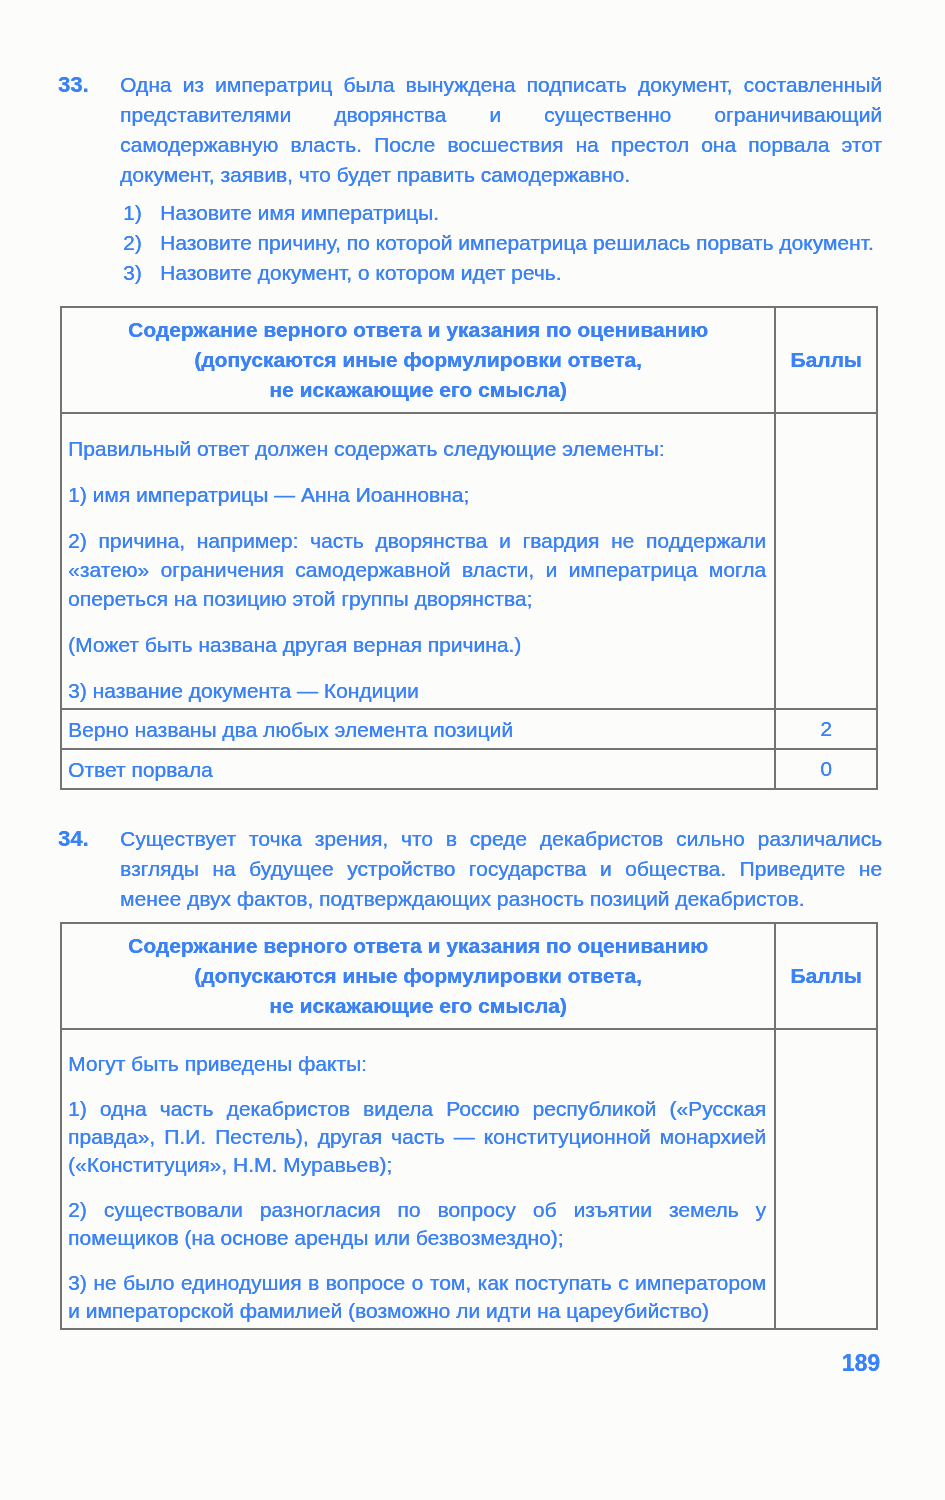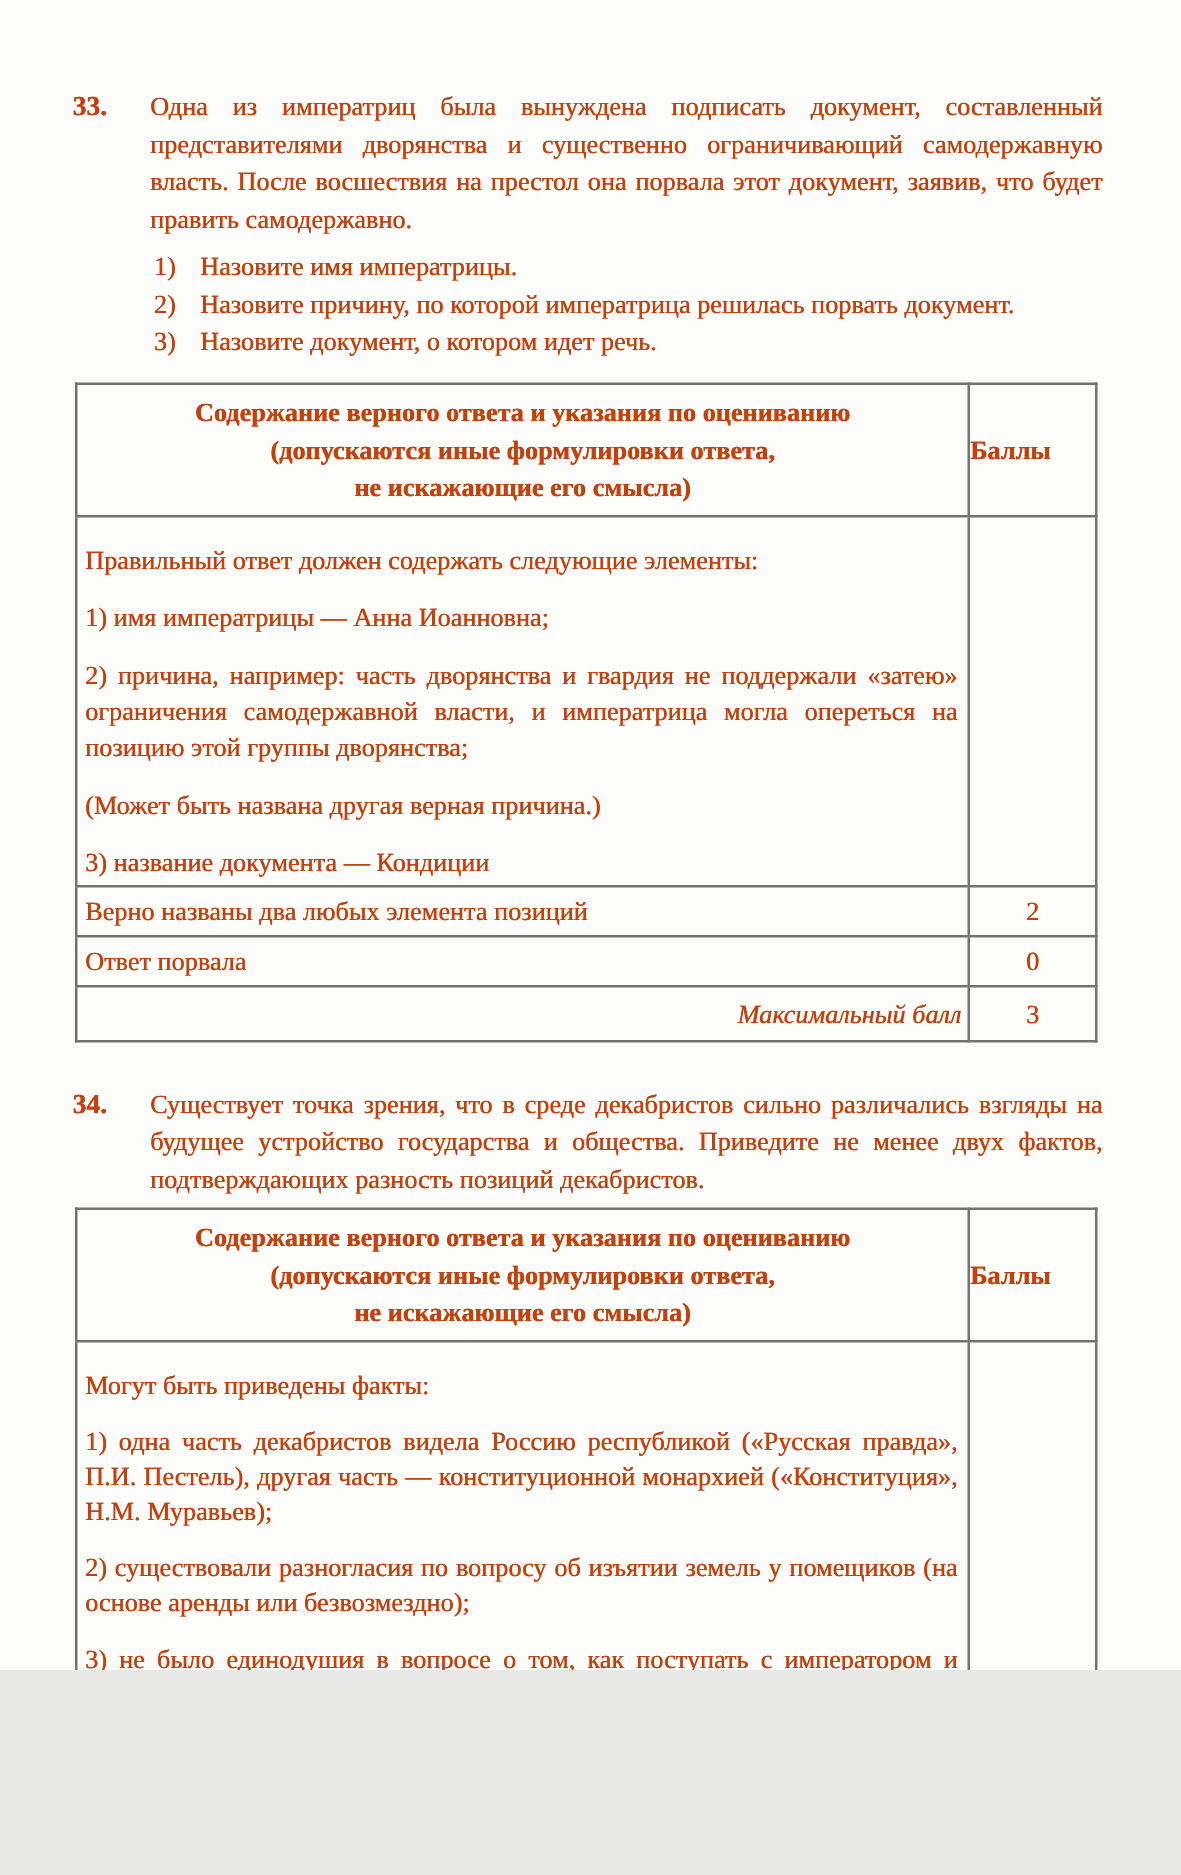"33." .page { color: #c2410c -> #3b82f6; font-family: Liberation Serif, serif -> Liberation Sans, sans-serif; height: 1336px -> 1500px }
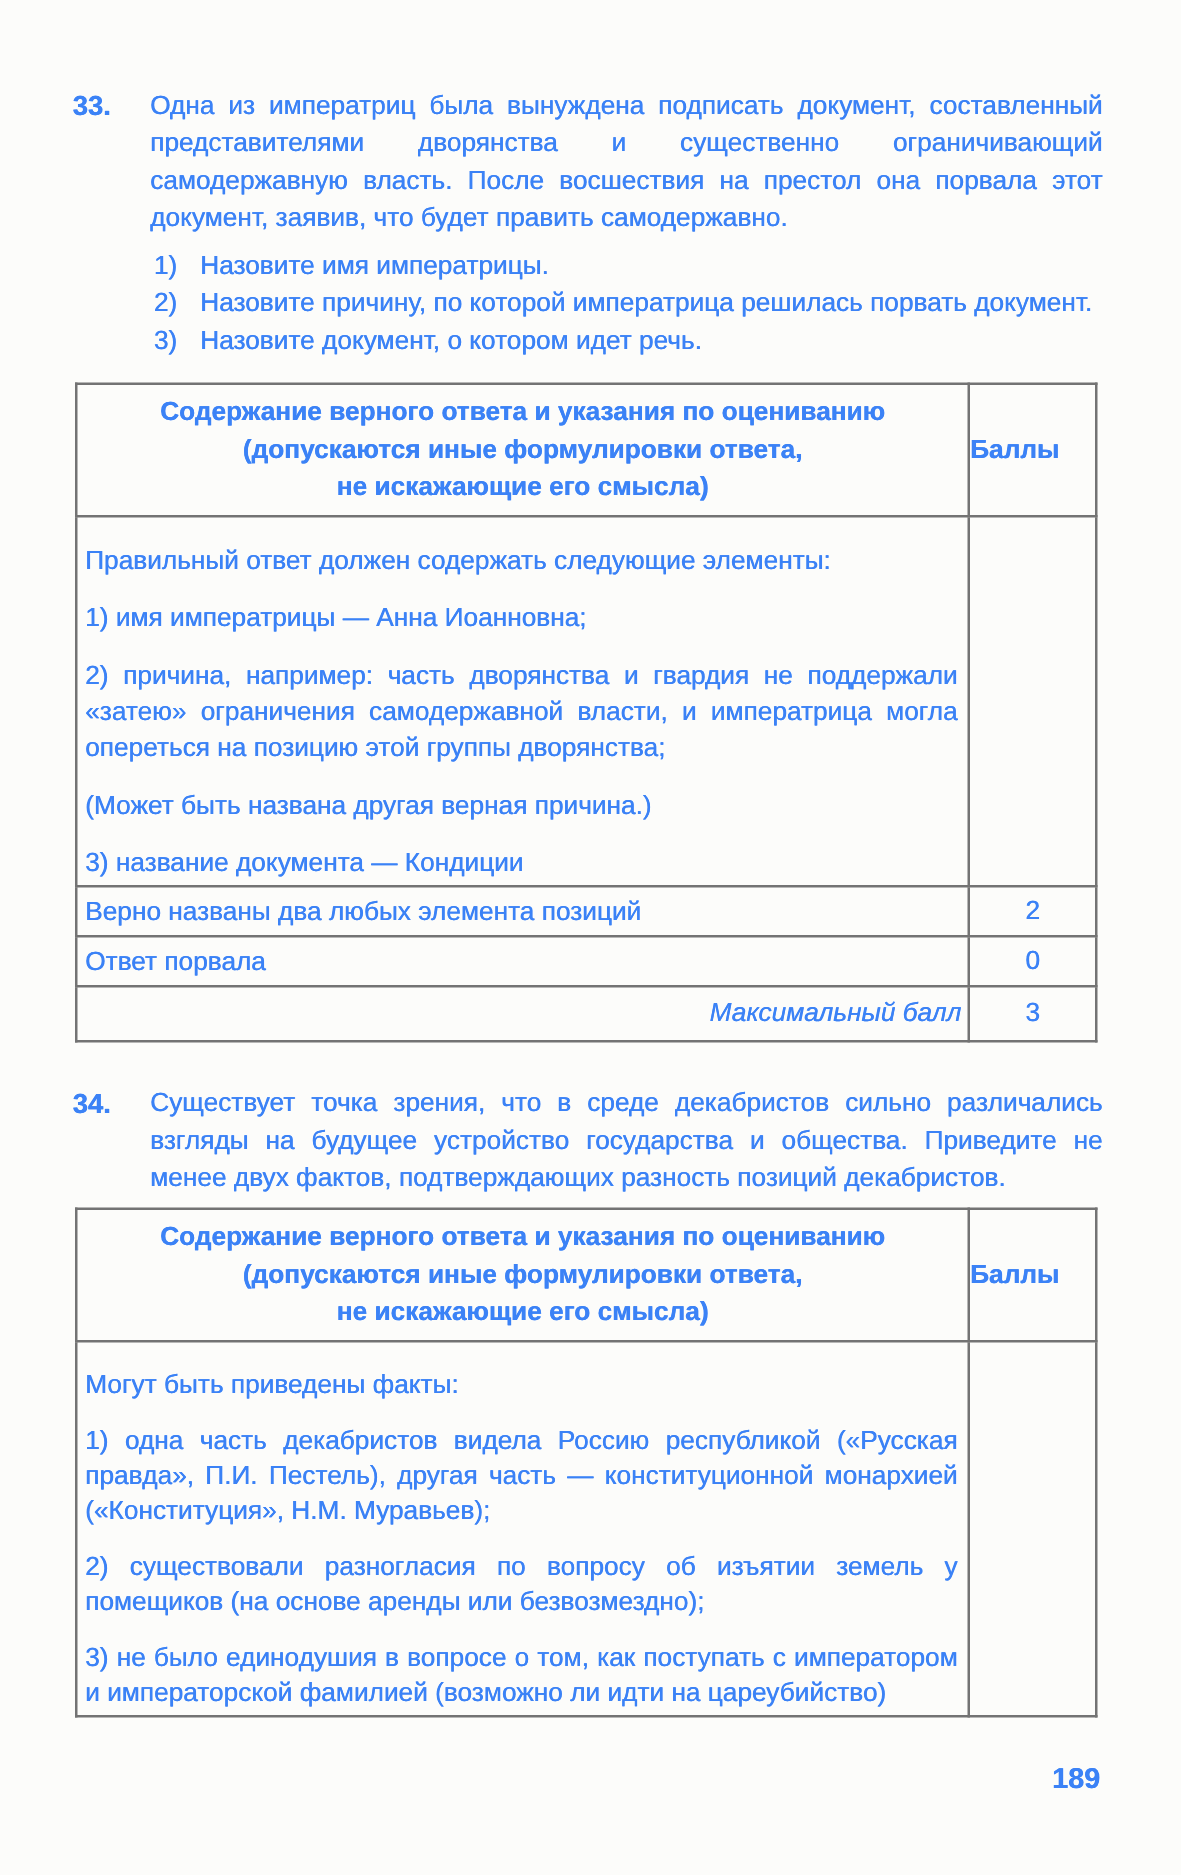"Баллы" td.points-header { text-align: left -> center }
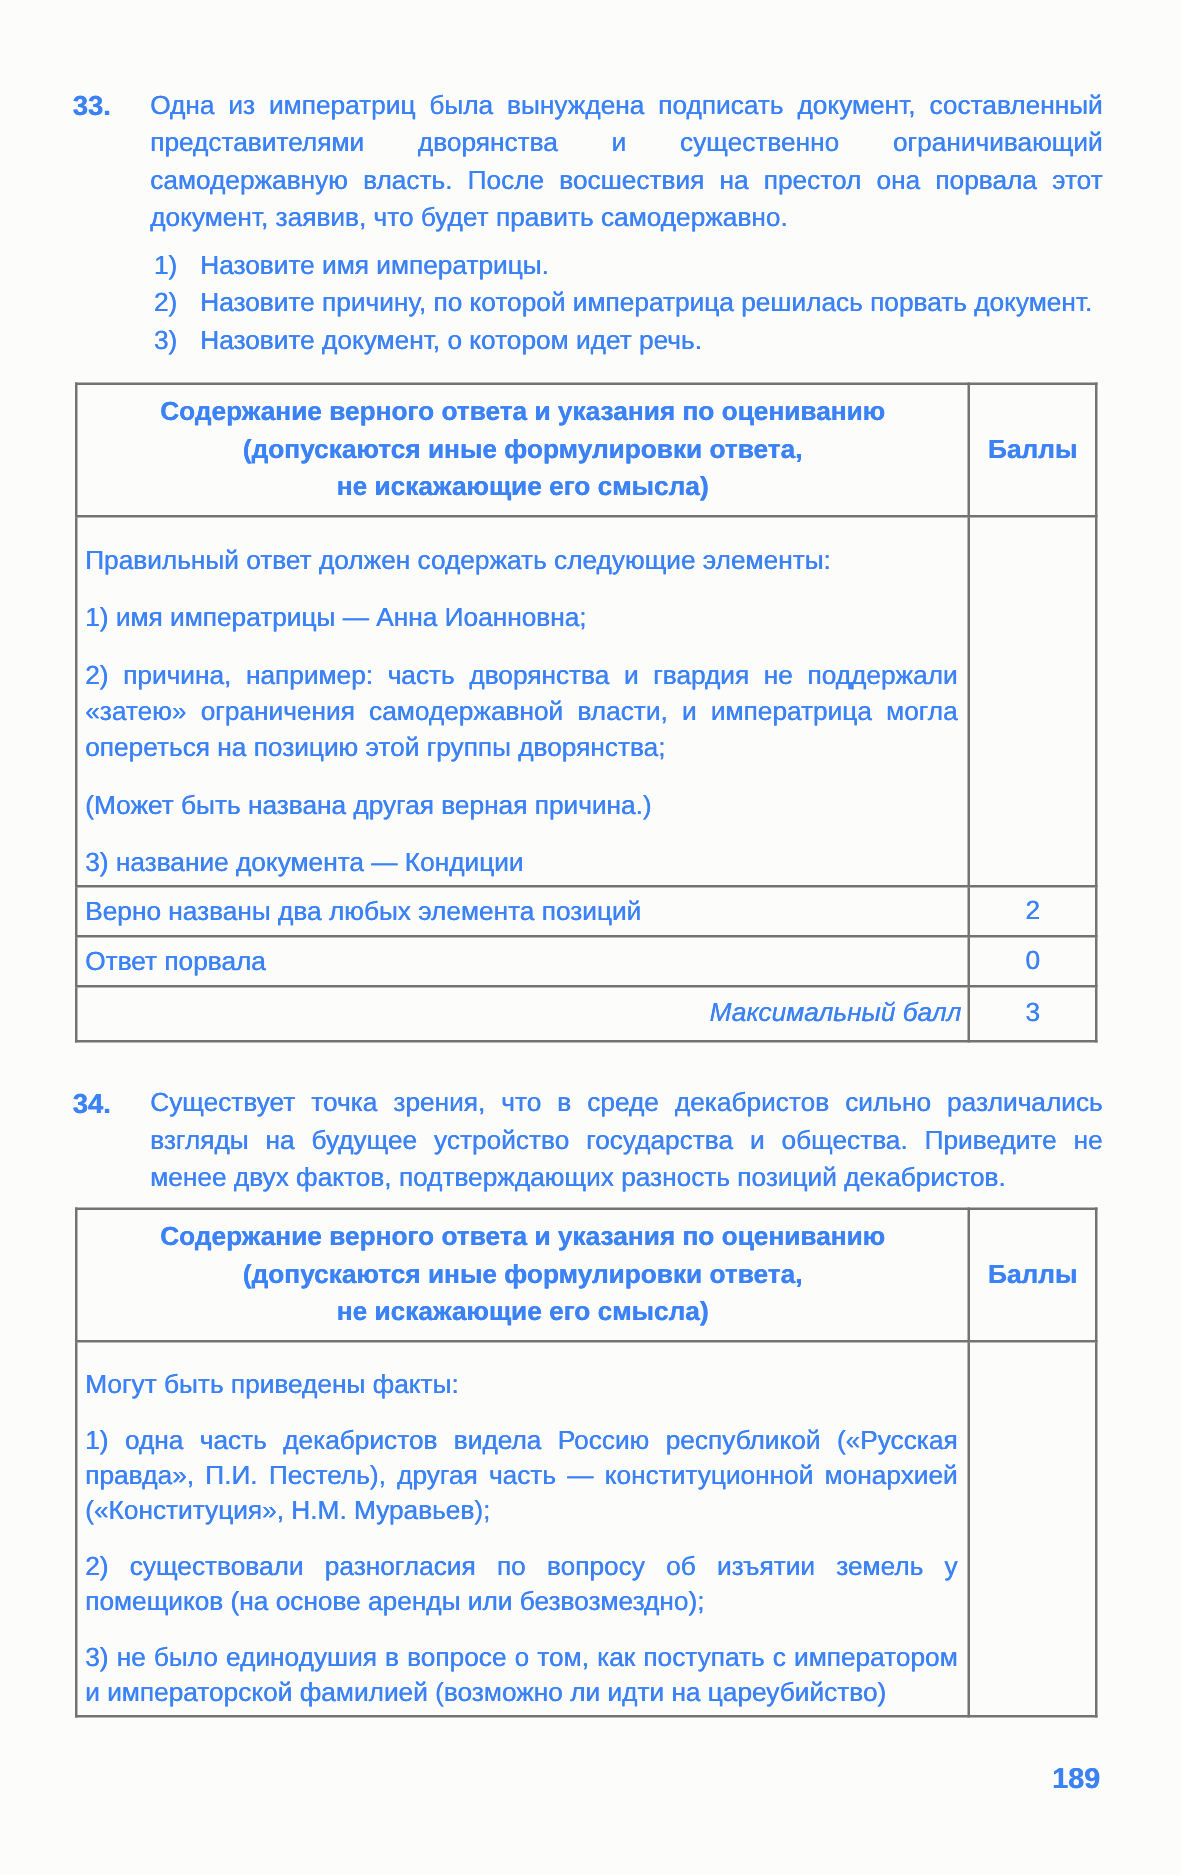"Максимальный балл" tr { html: <tr> <td>Максимальный балл</td> <td>3</td> </tr> -> none }
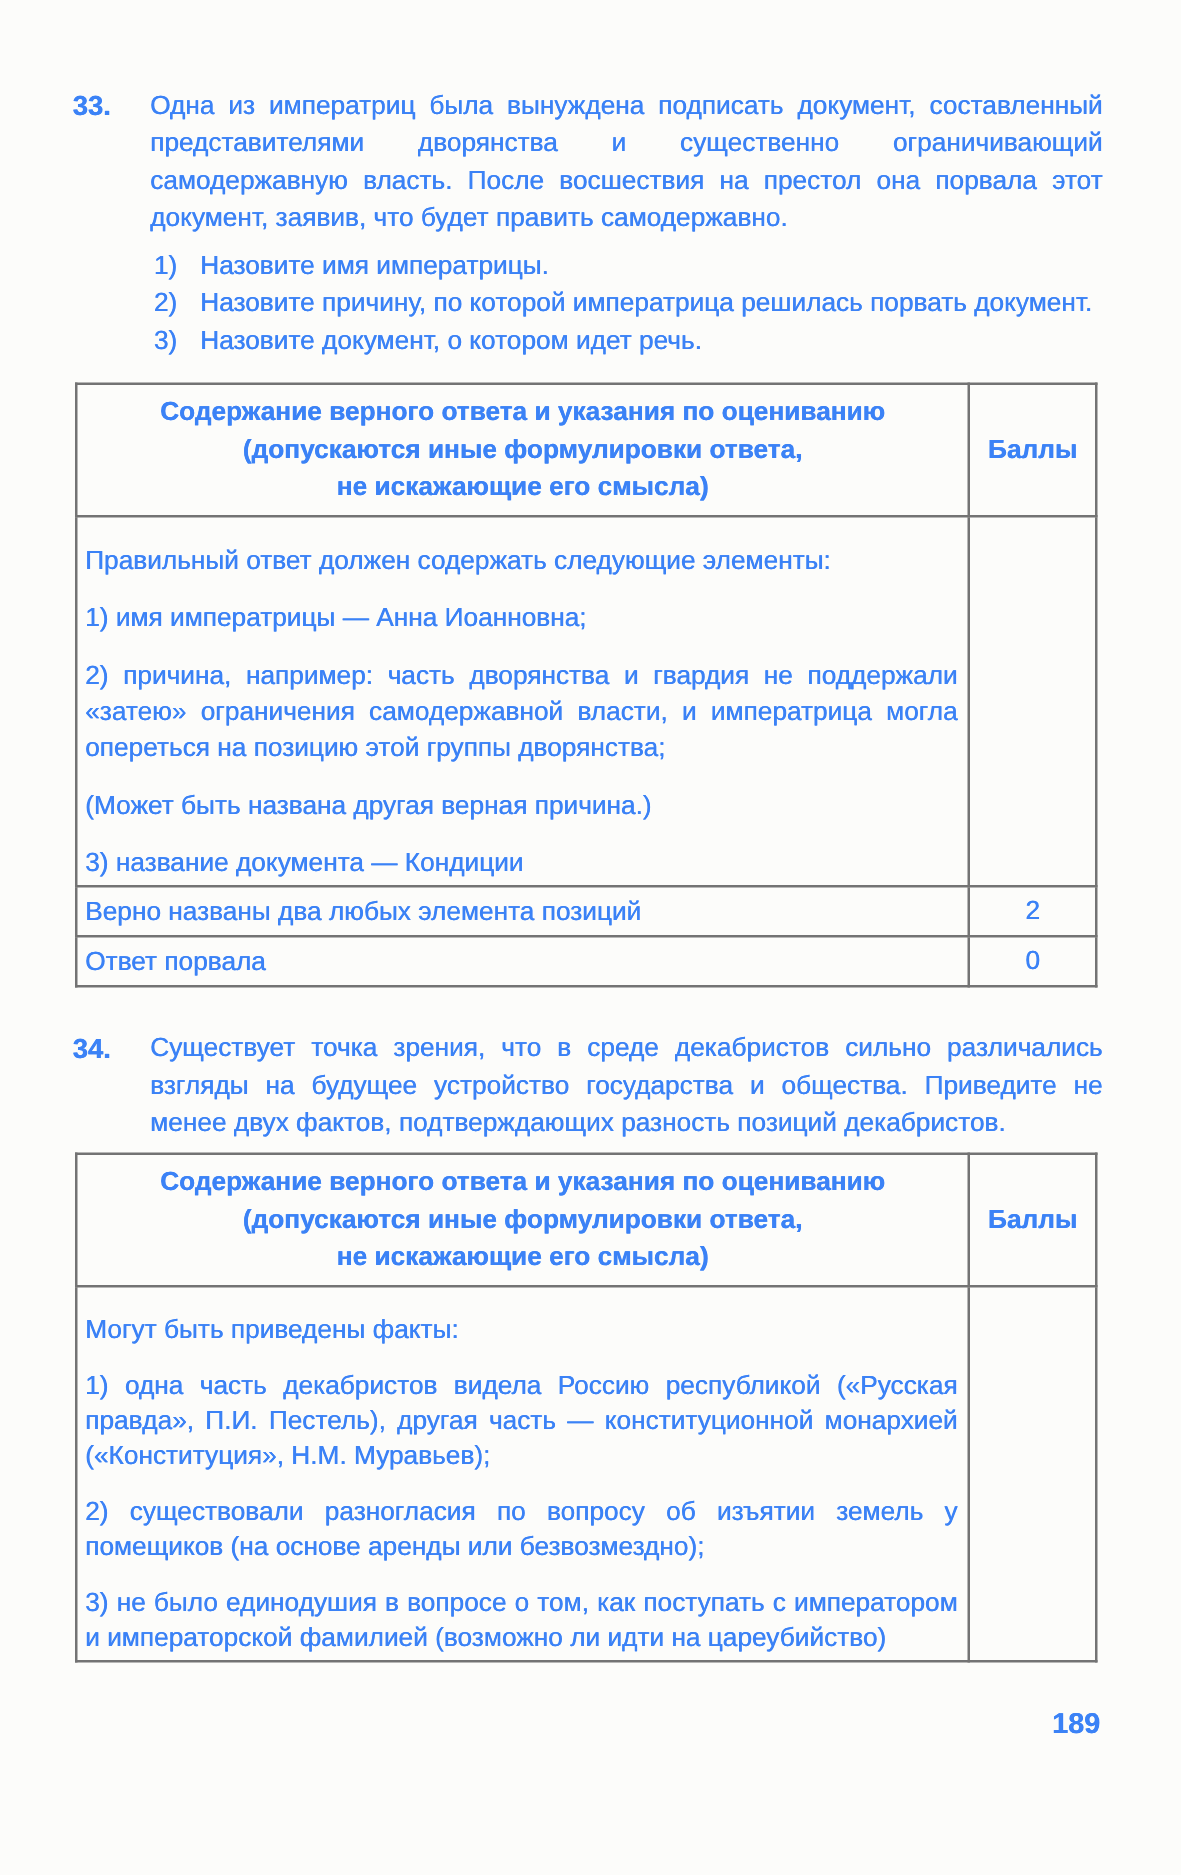"189" .page-number { margin-top: 35px -> 20px }
